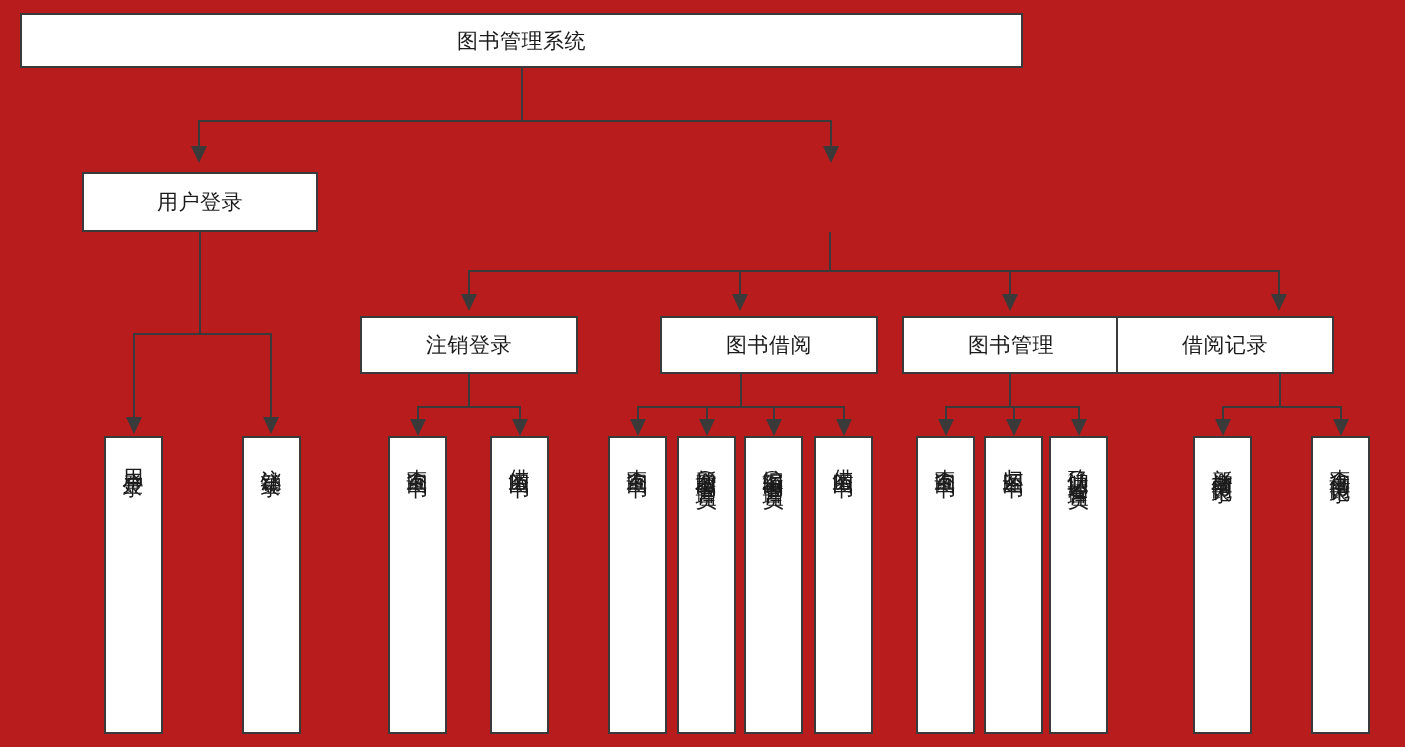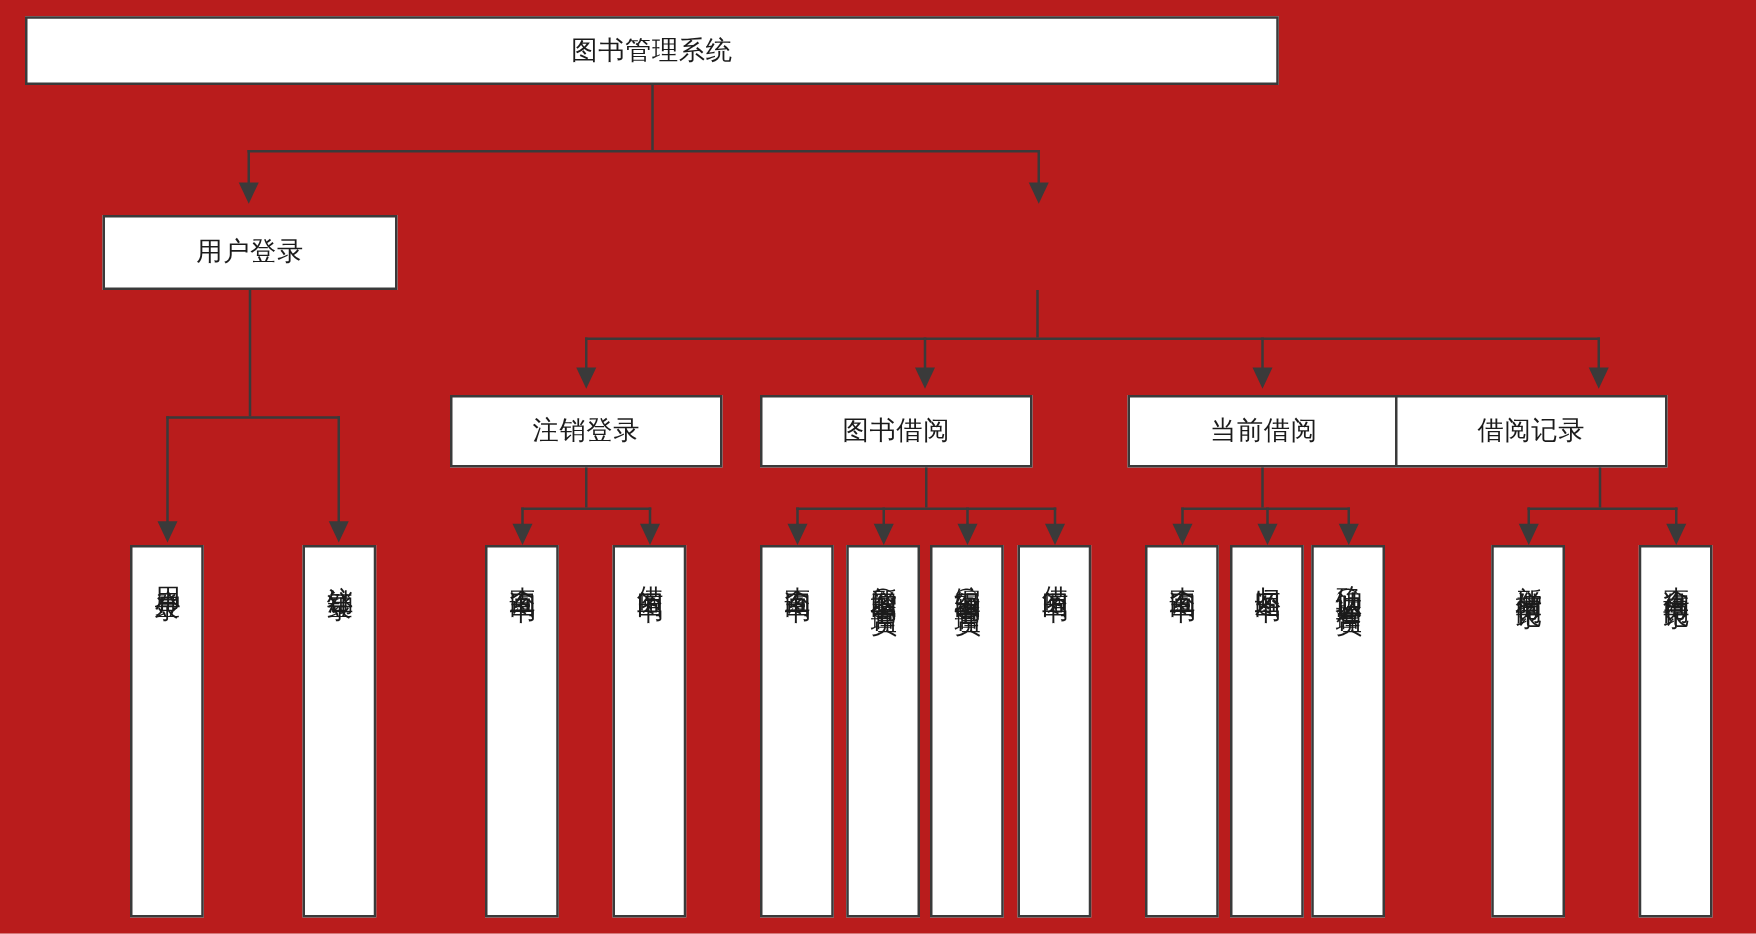"图书借阅" div.node { left: 608px -> 660px }
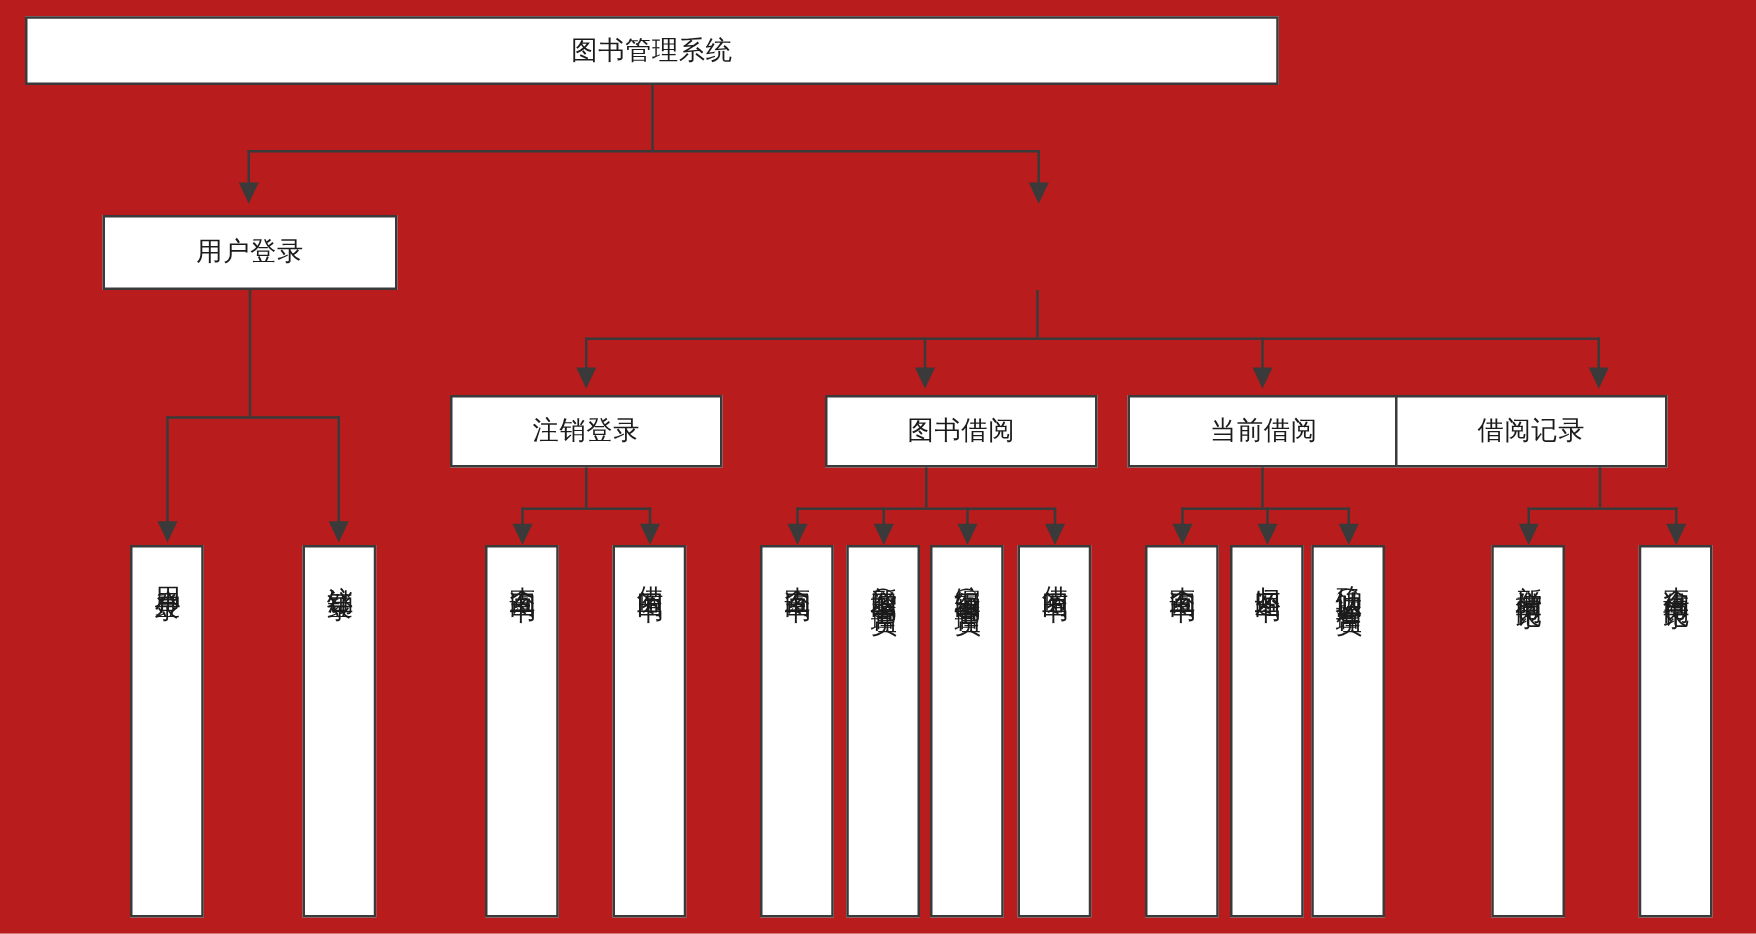"当前借阅" span.lbl { text: 当前借阅 -> 图书管理 }
